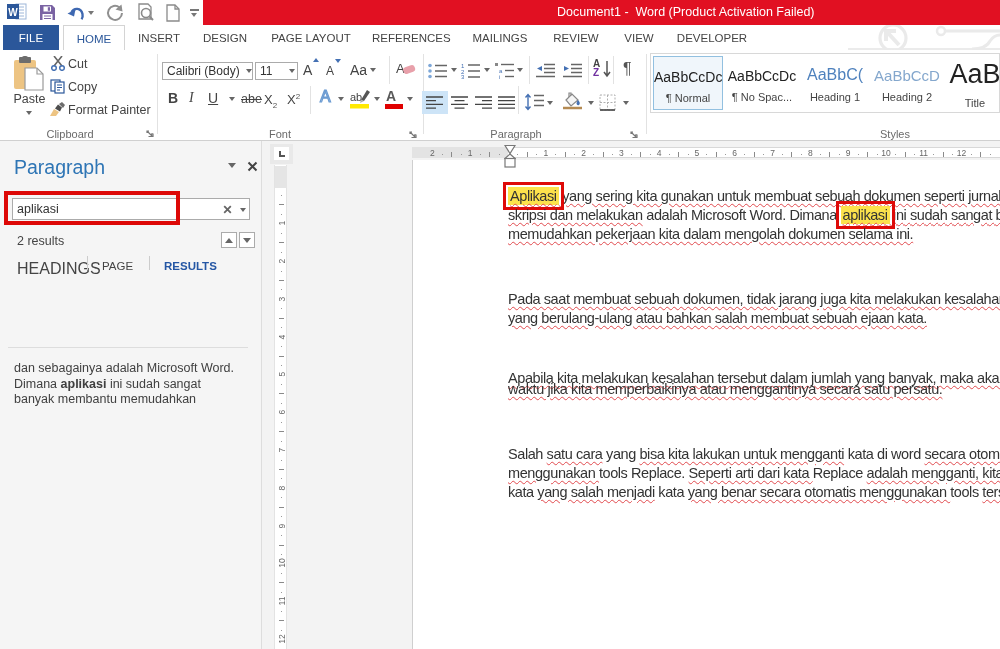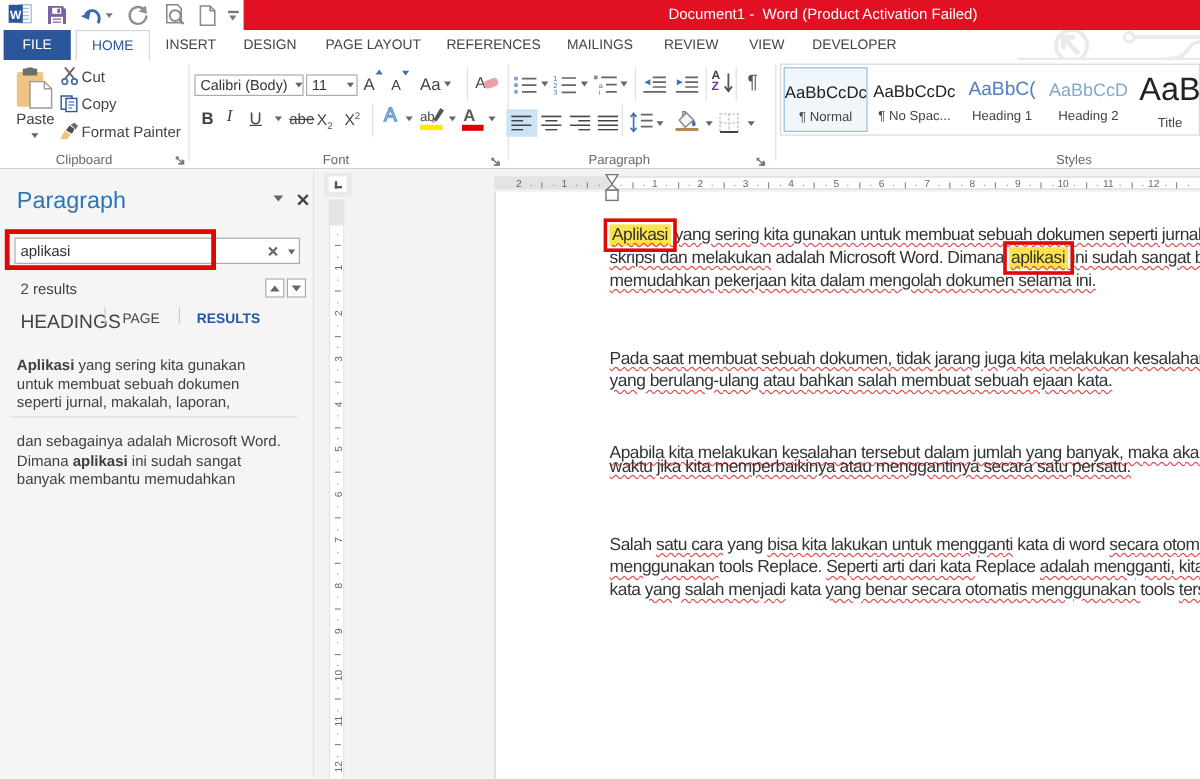"Aplikasi yang sering kita gunakan" div.abs { html: <div><b>Aplikasi</b> yang sering kita gunakan<br>untuk membuat sebuah dokumen<br>seperti jurnal, makalah, laporan,</div> -> none }
